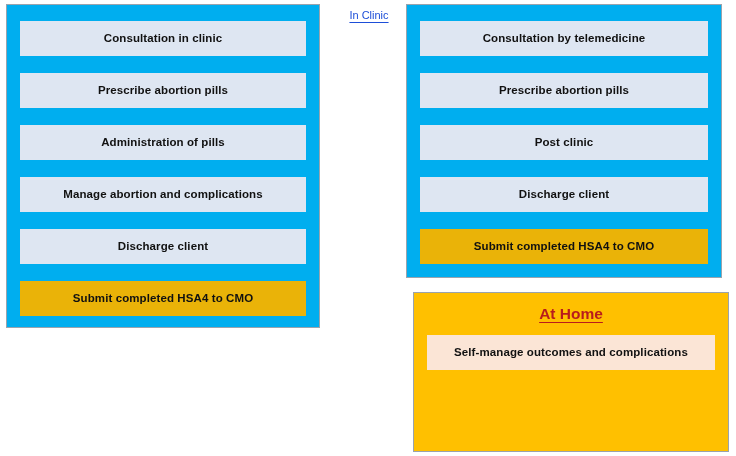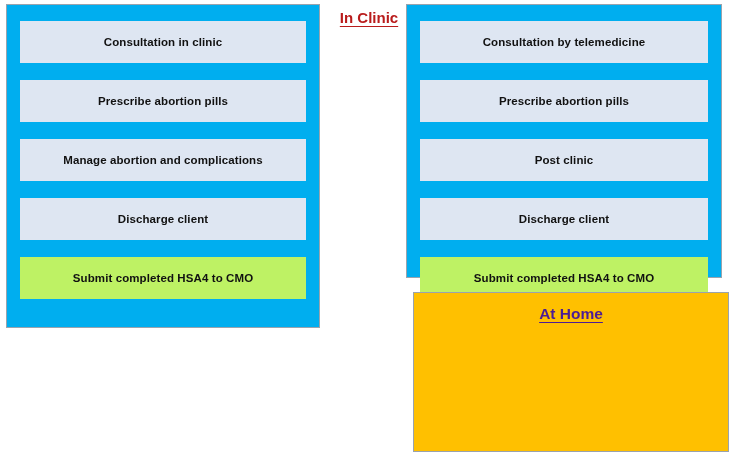"In Clinic" #in-clinic-heading { color: #b91c1c -> #1d4ed8; font-size: 15px -> 11px; font-weight: bold -> normal }
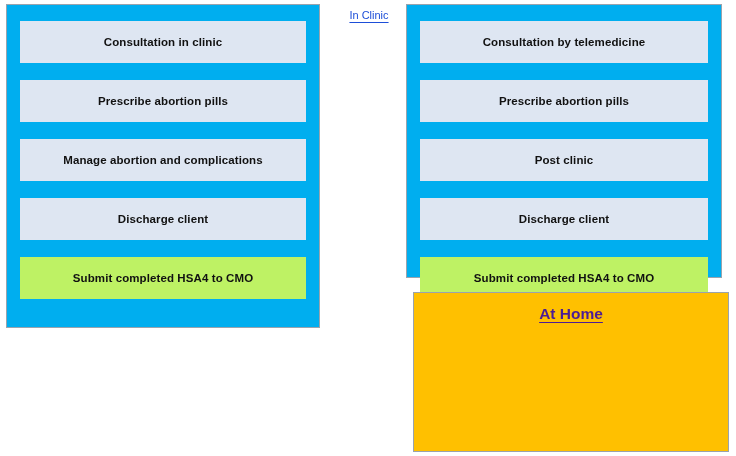"Consultation in clinic" .step { height: 42px -> 35px }
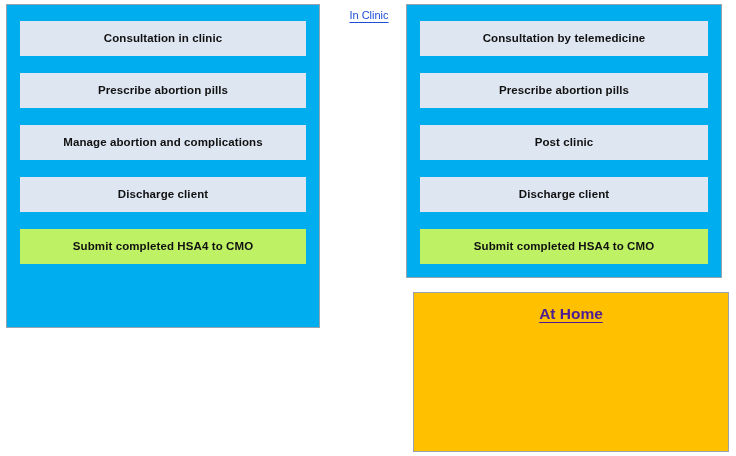"Administration of pills" div.step { html: none -> <div>Administration of pills</div> }
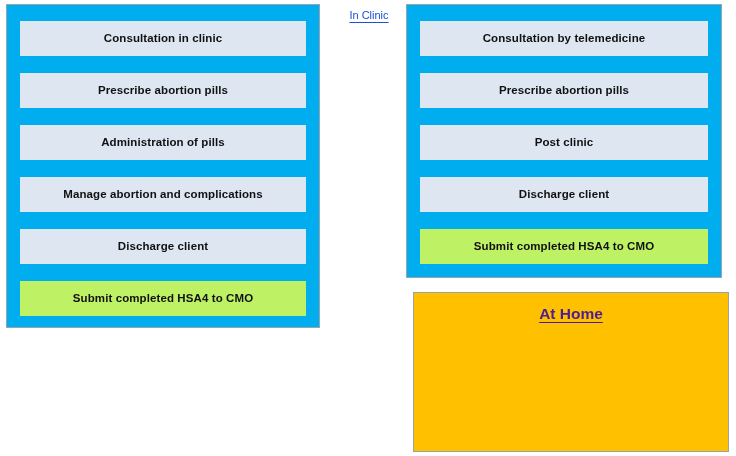"Submit completed HSA4 to CMO" .step.tone-green { background: #bef264 -> #eab308 }
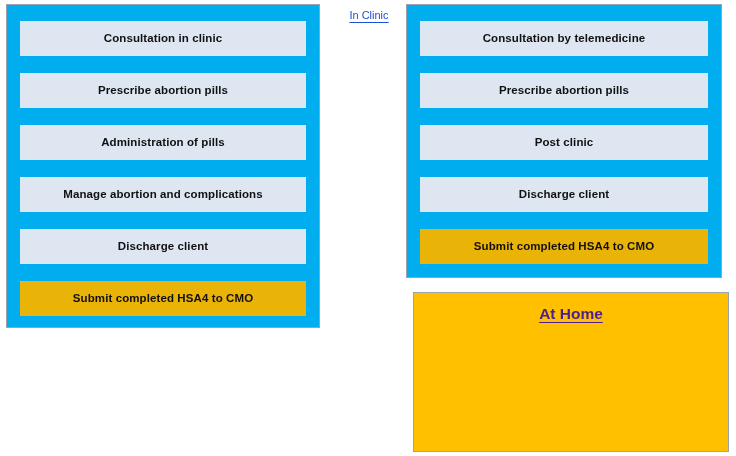"At Home" .panel-heading { color: #4c1d95 -> #b91c1c }
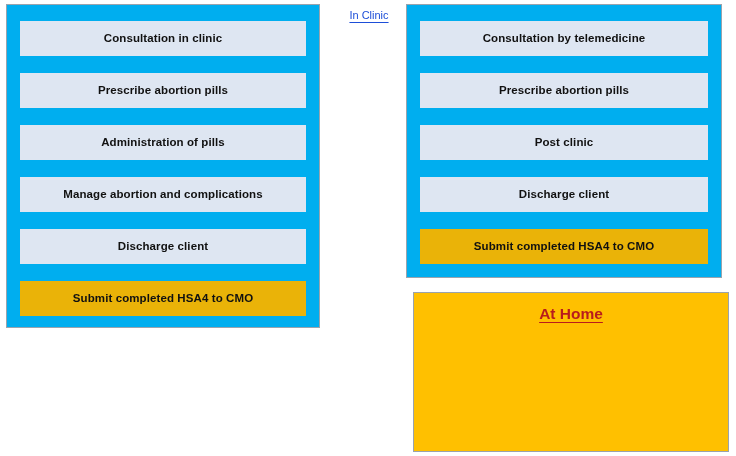"Self-manage outcomes and complications" div.step { html: none -> <div>Self-manage outcomes and complications</div> }
